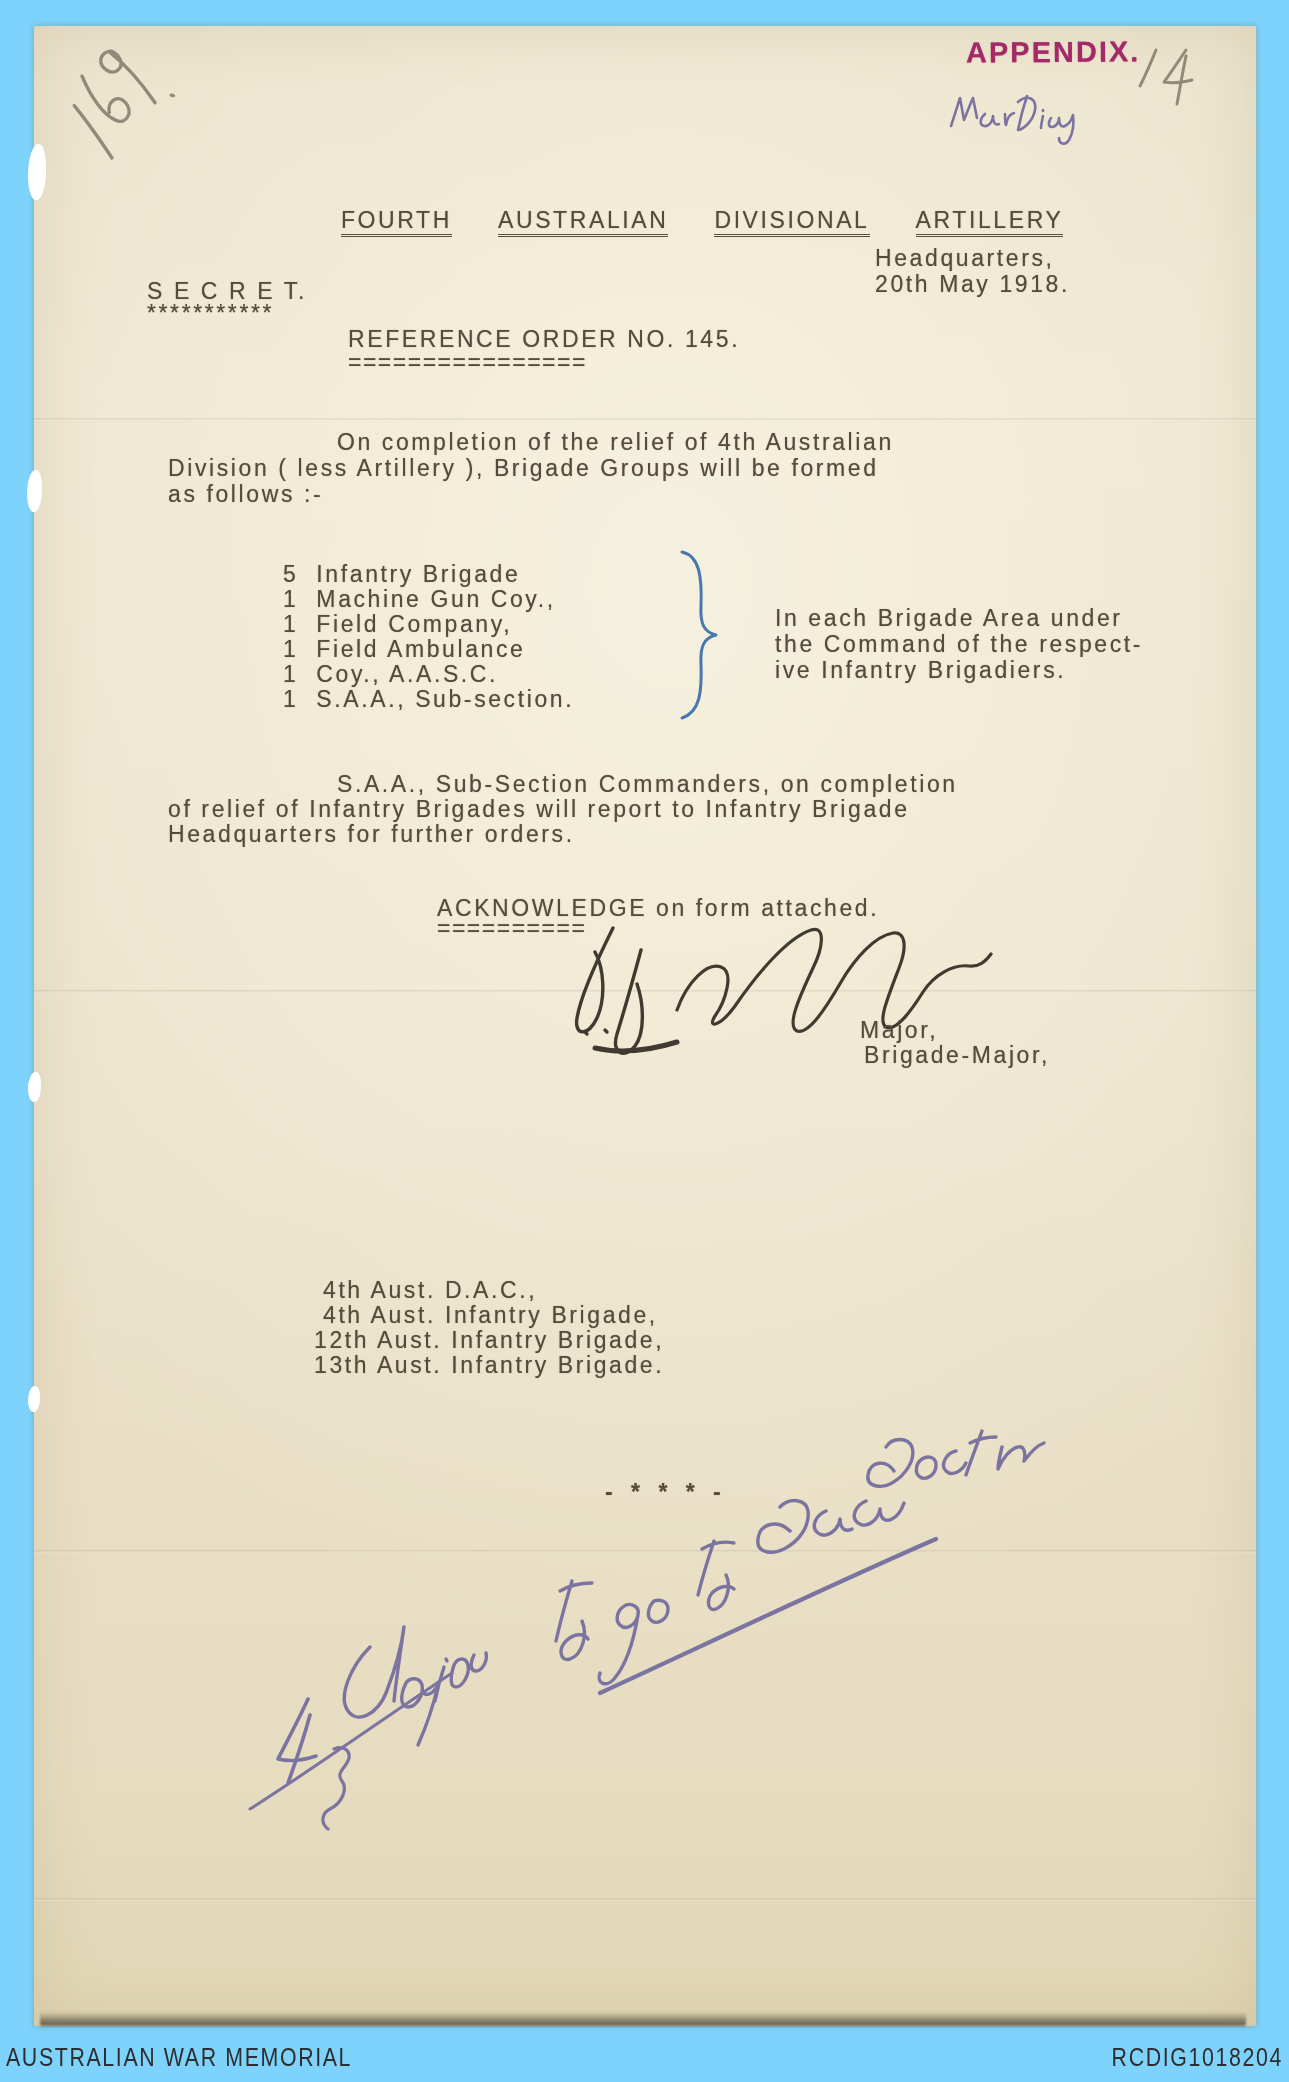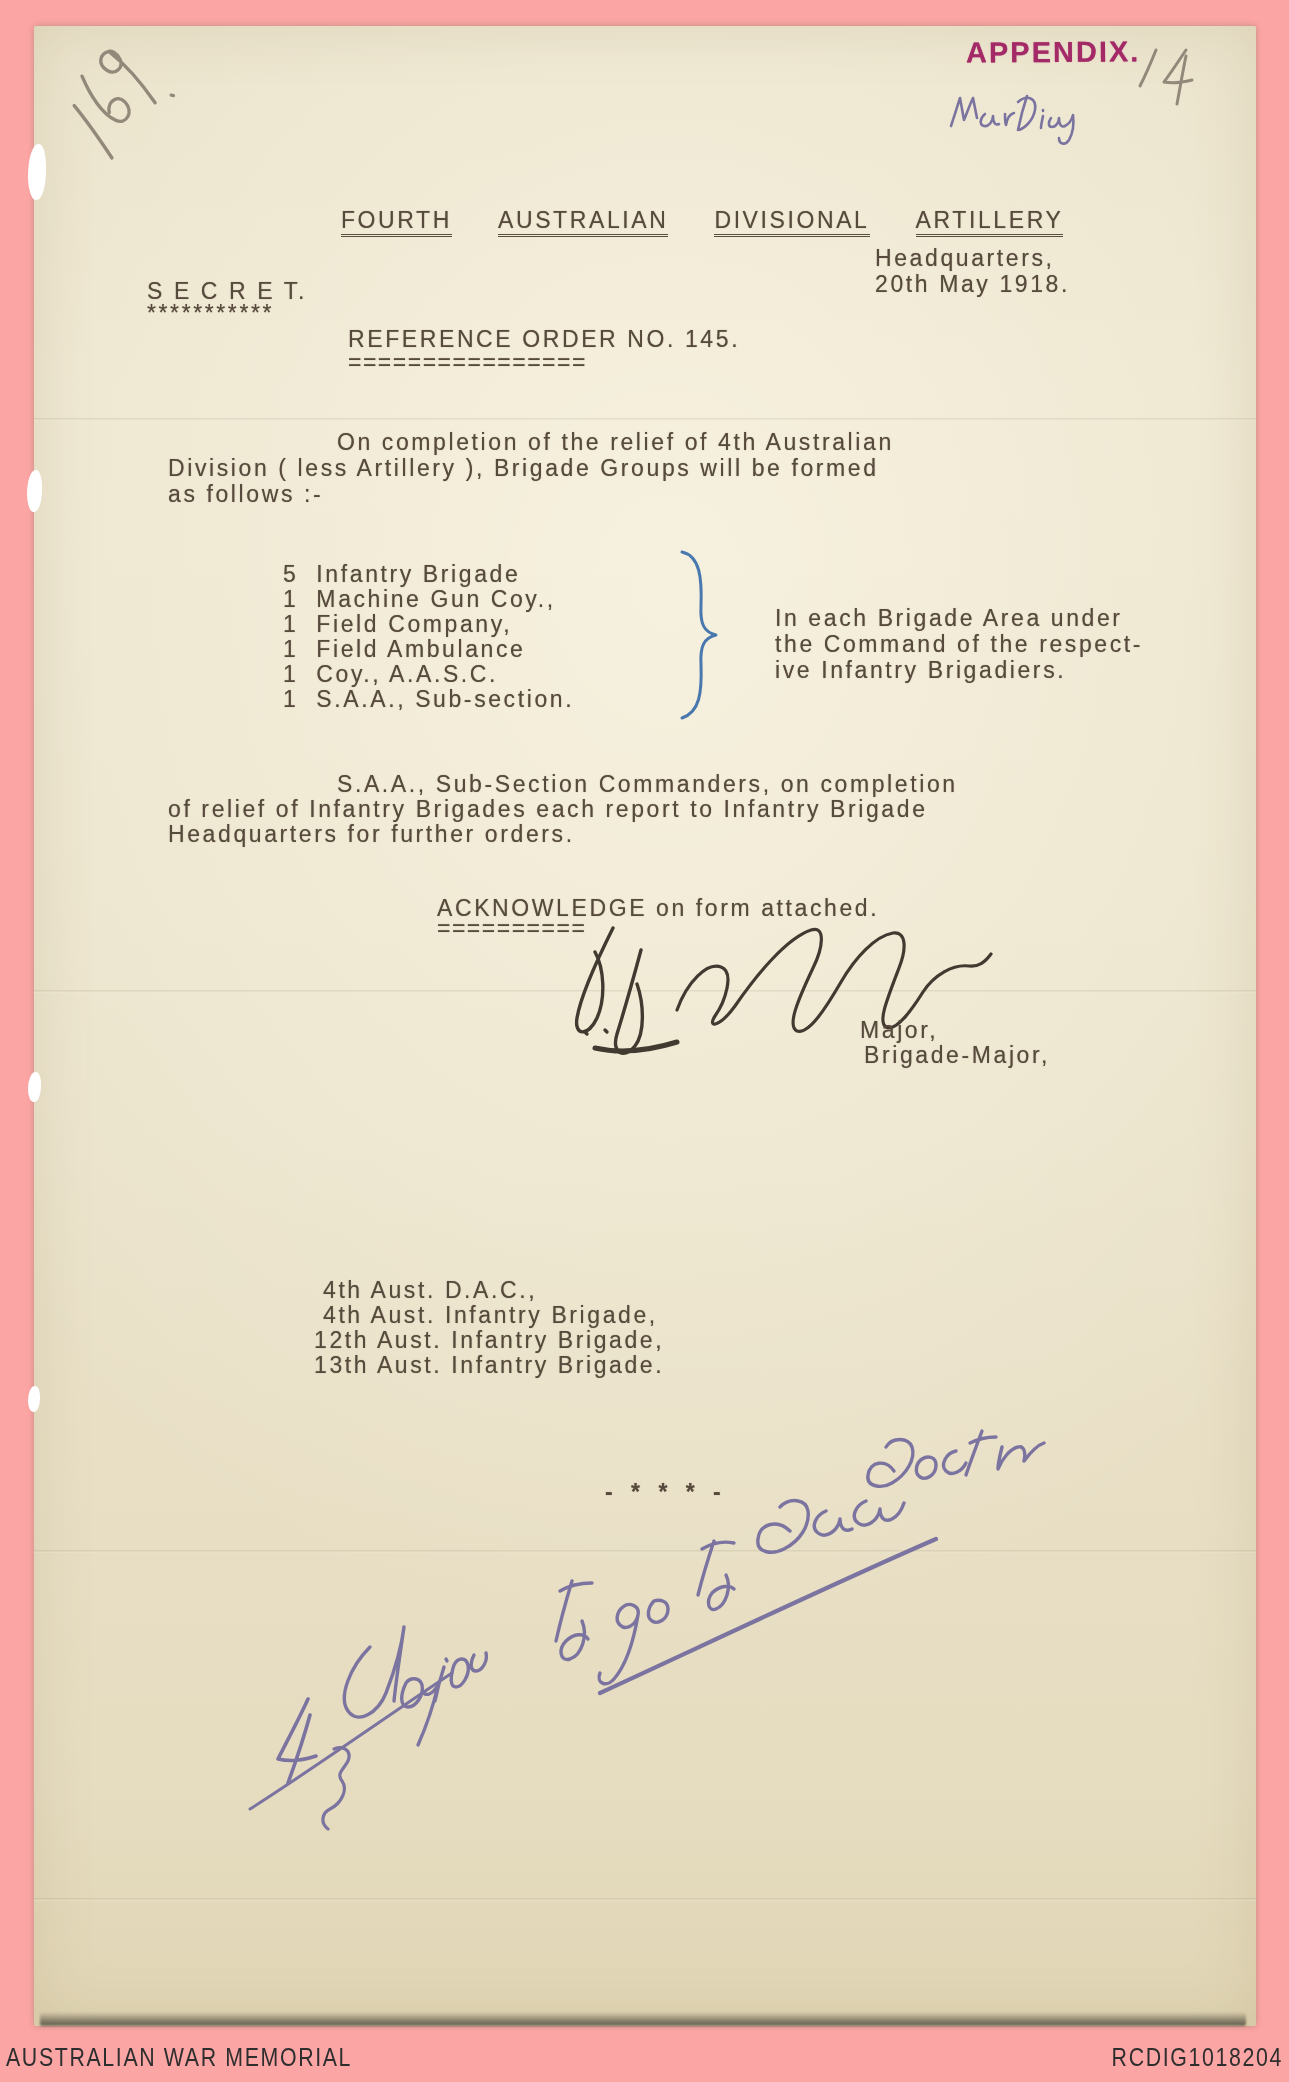"APPENDIX." #stage { background: #fca5a5 -> #7dd3fc }
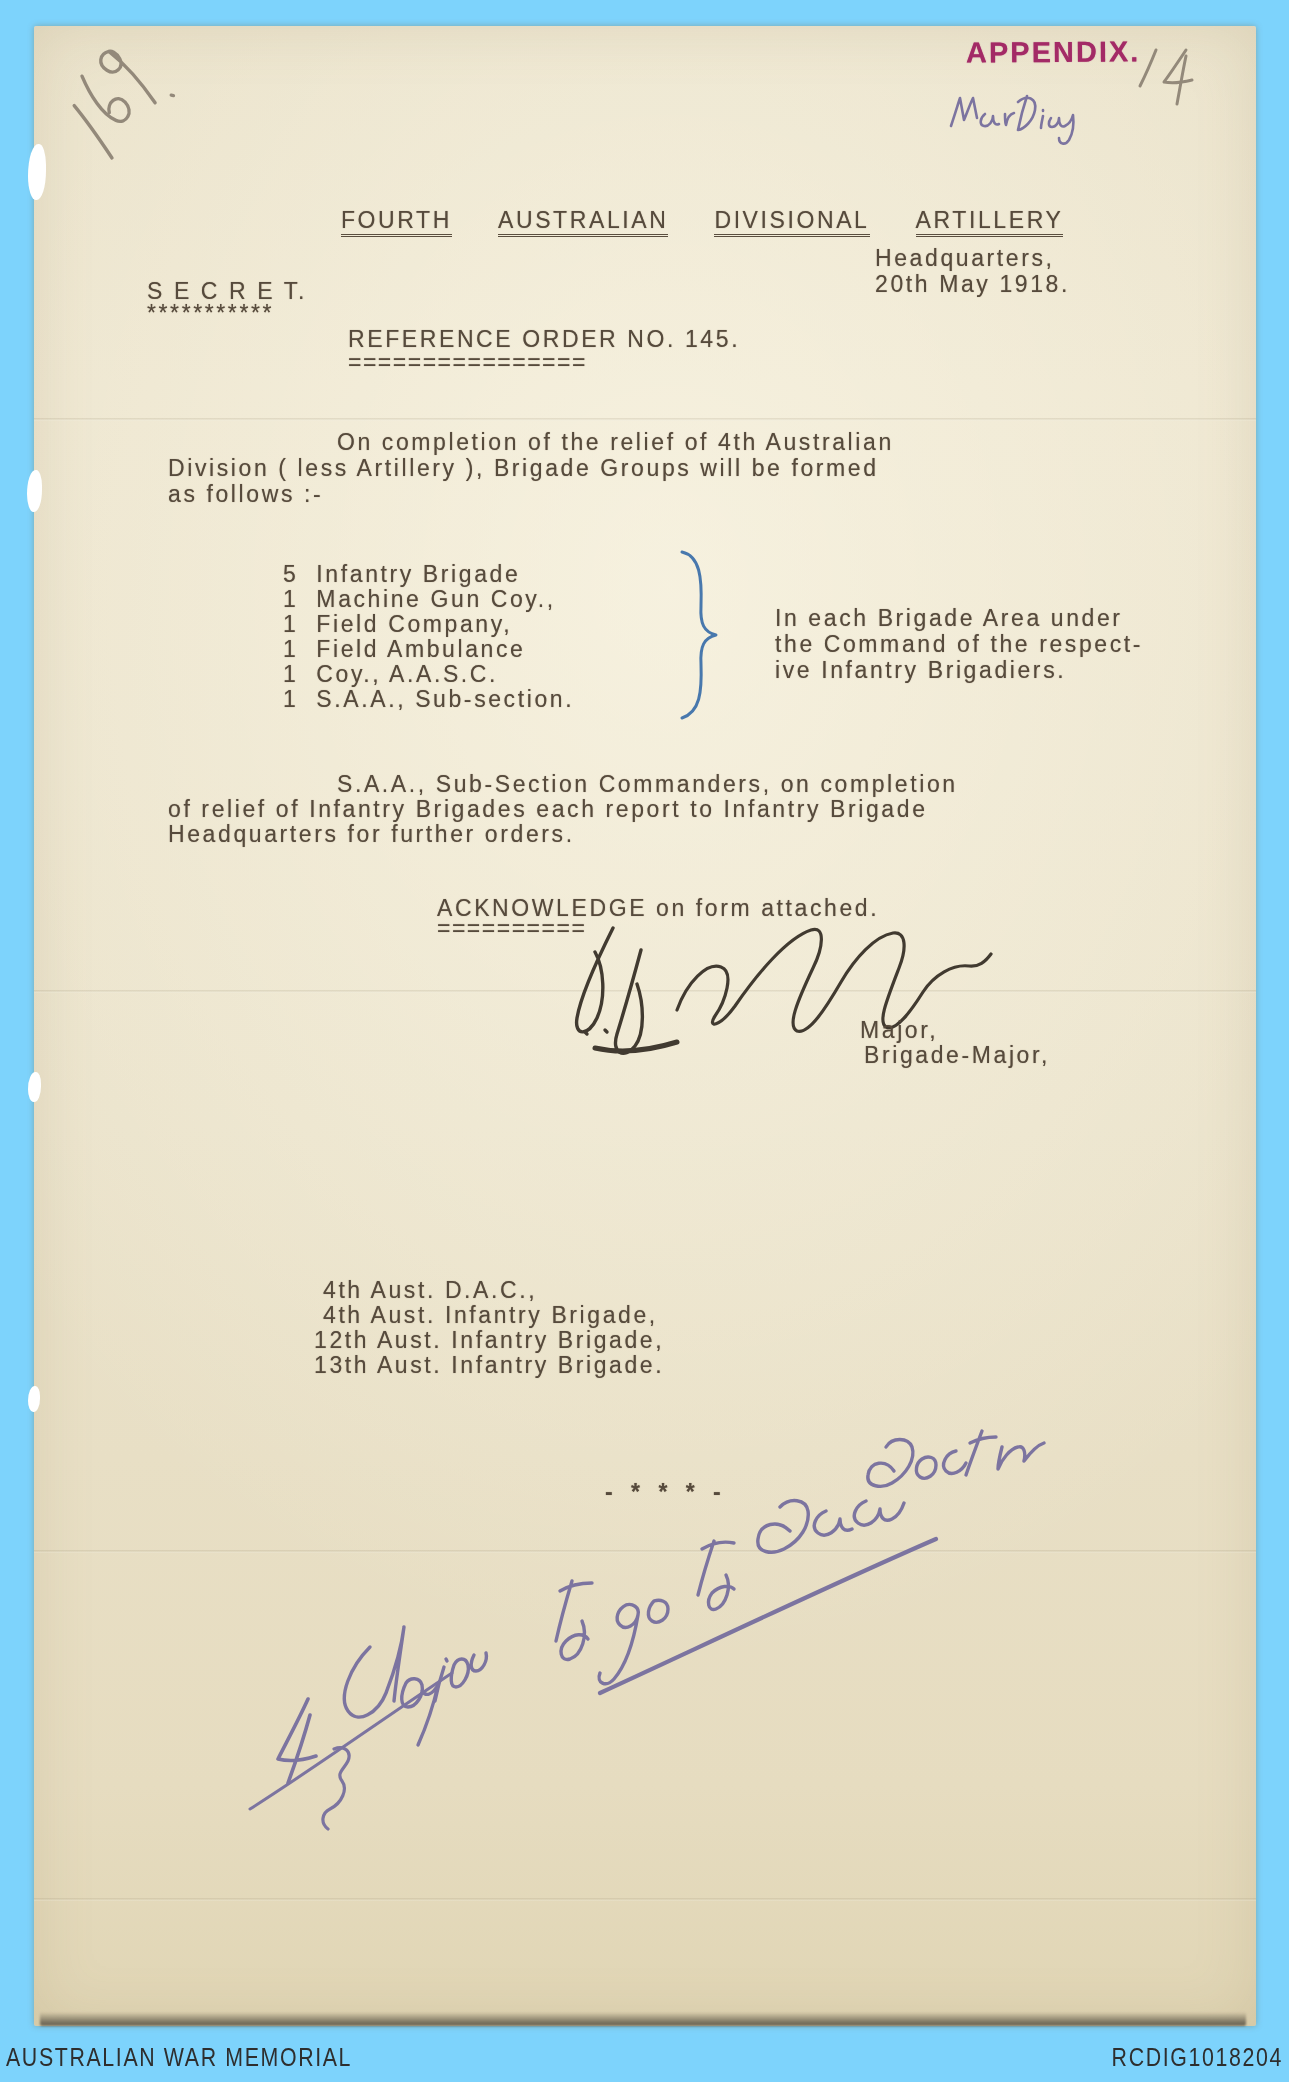"of relief of Infantry Brigades" div.tw { text: each -> will }
